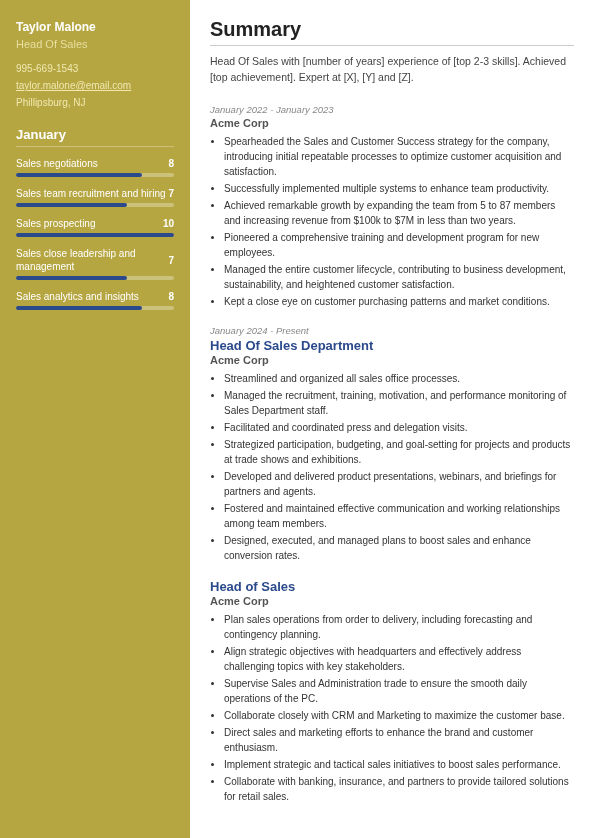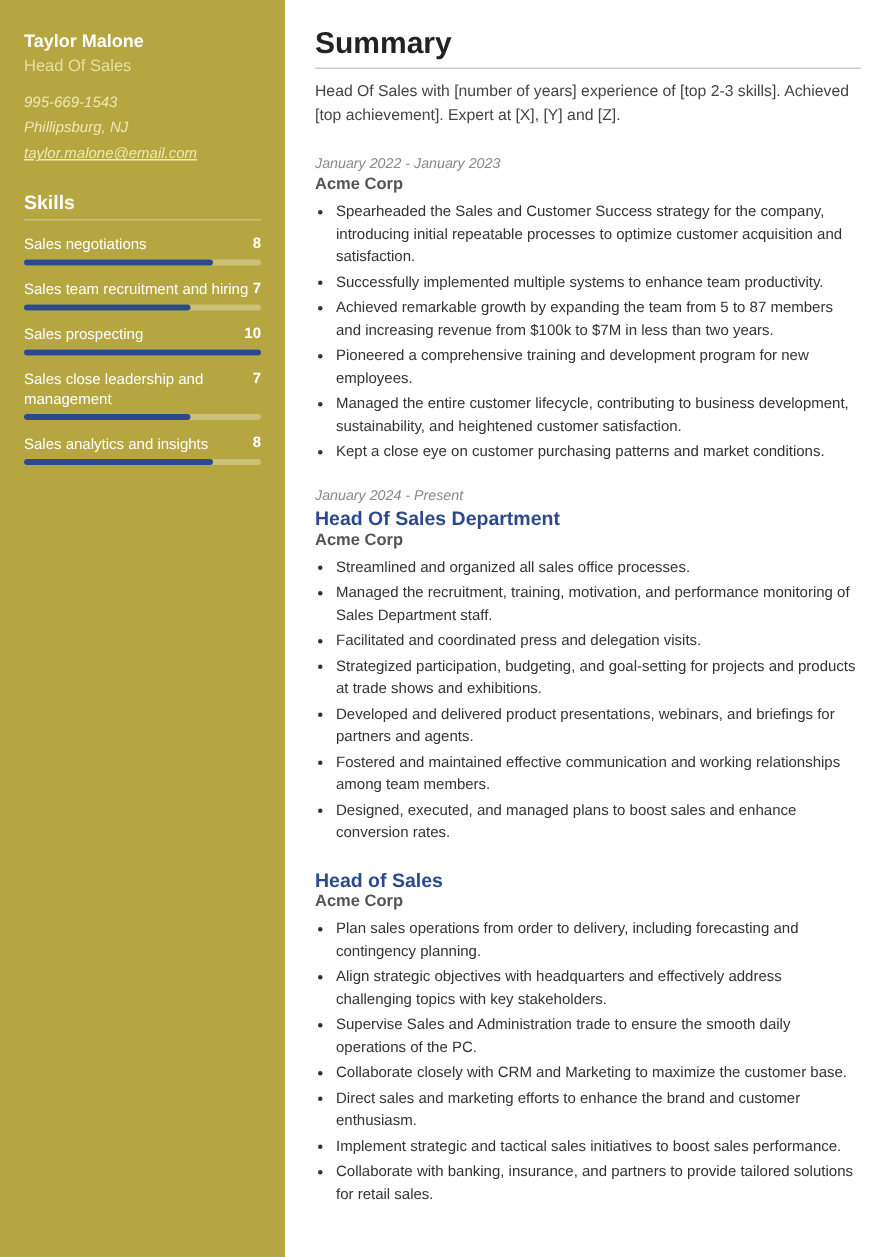"995-669-1543" .sidebar-contact { font-style: italic -> none }
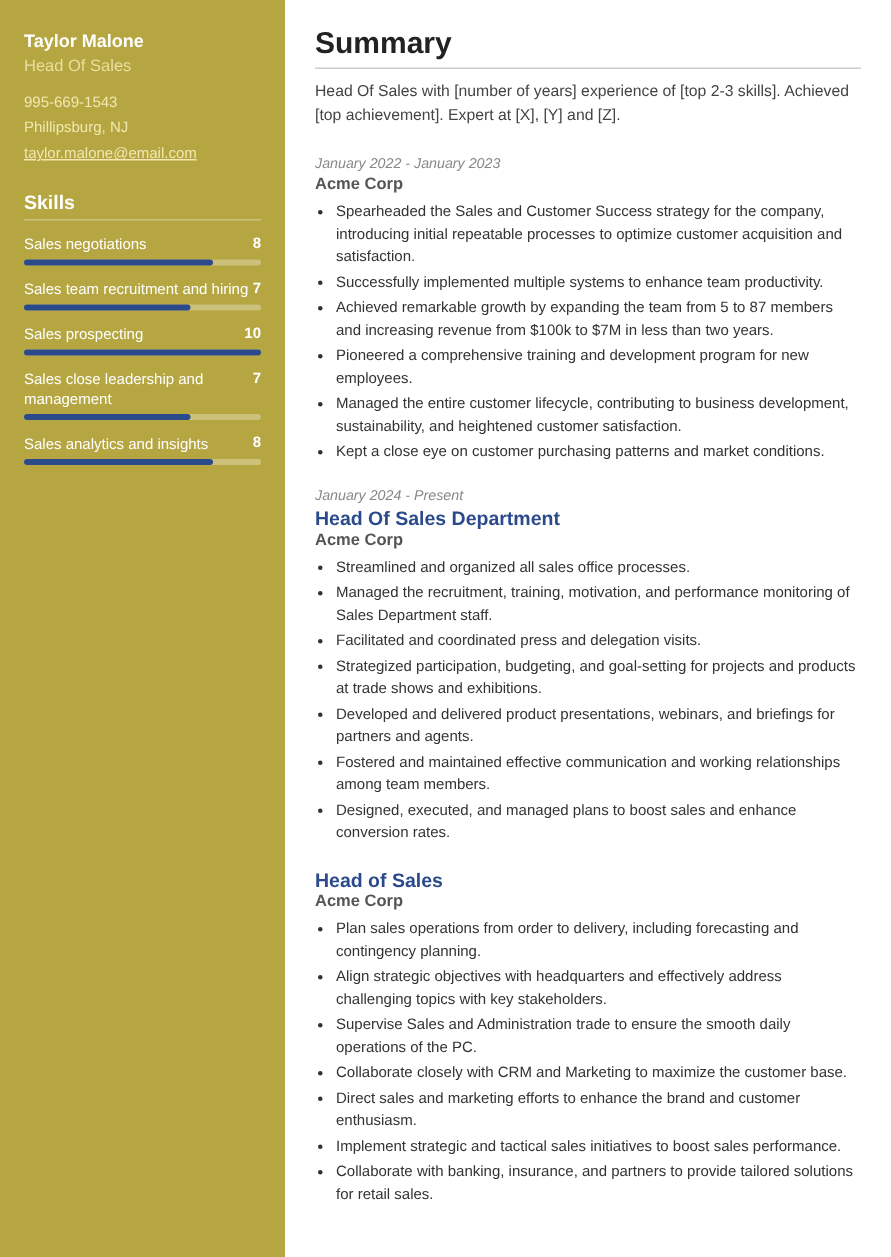"Phillipsburg, NJ" div { order: before "taylor.malone@email.com" -> after "taylor.malone@email.com" }
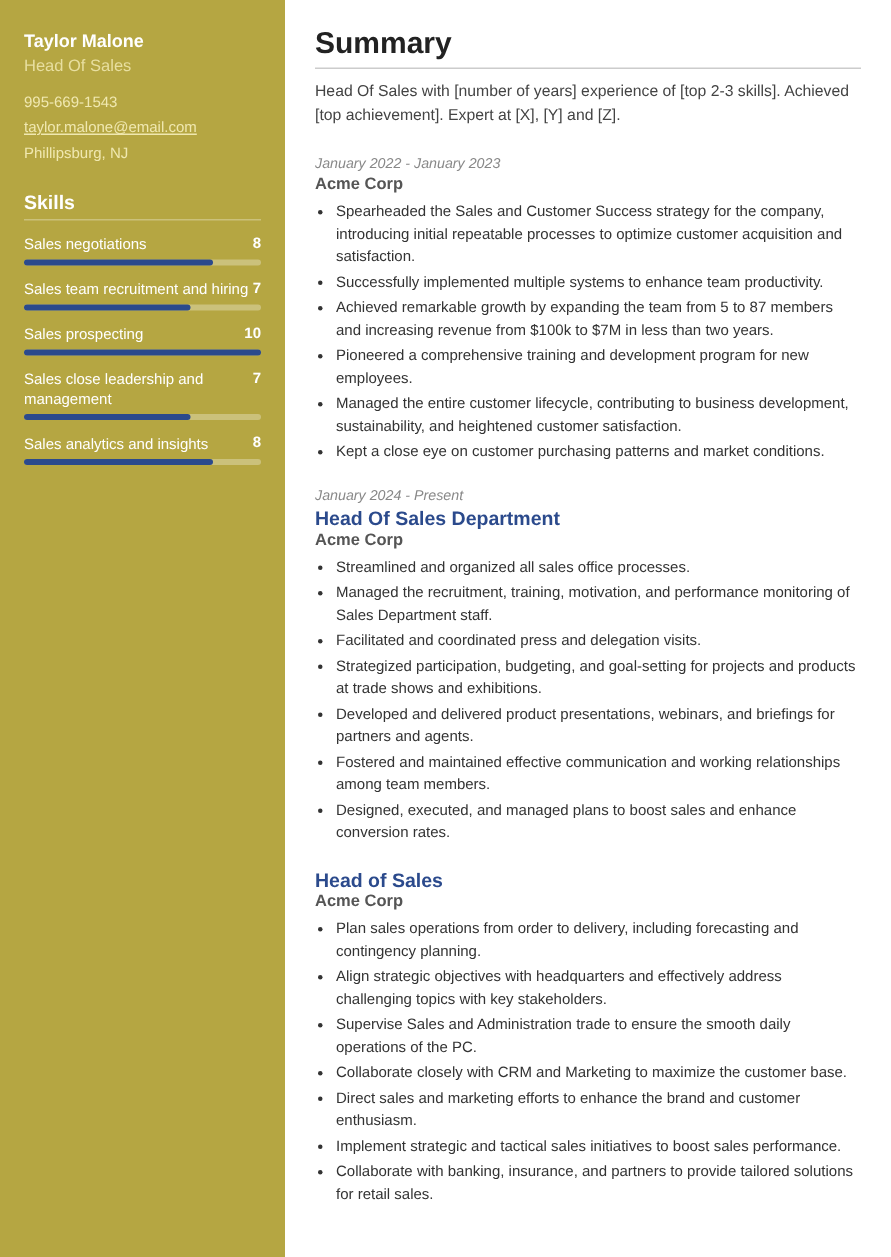"Skills" div.sidebar-section-title { text: Skills -> January }
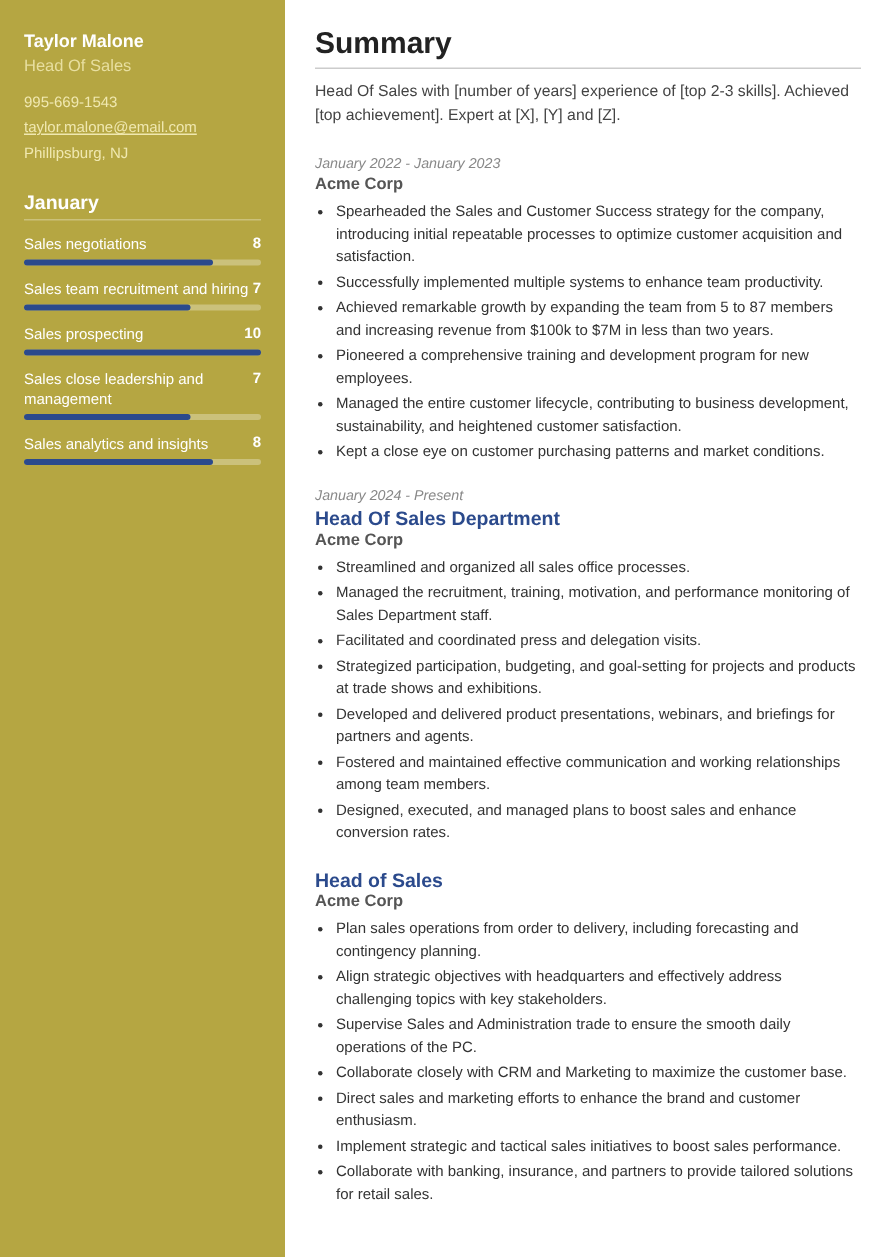"Sales negotiations" .skill-header { align-items: flex-start -> center }
